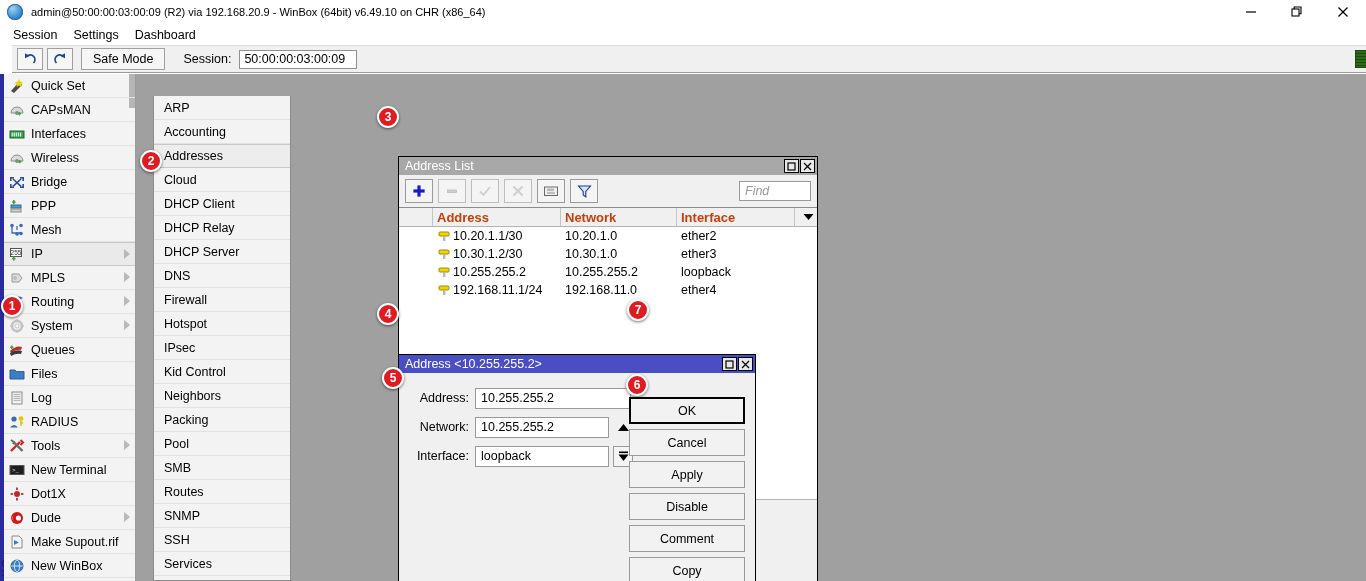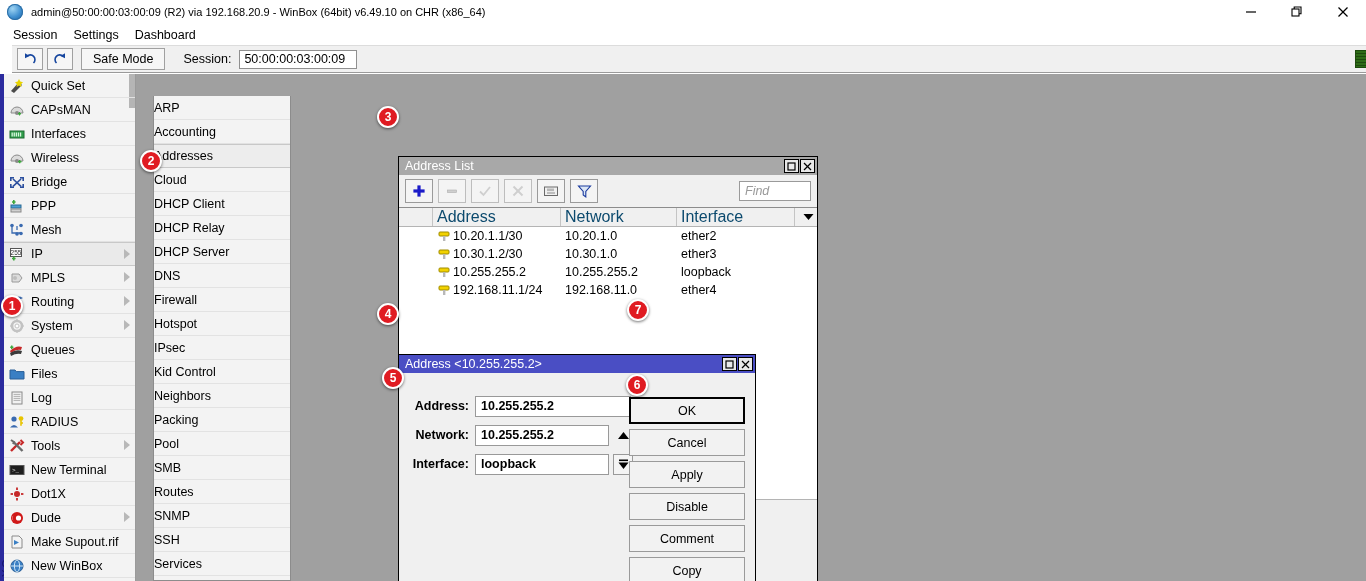"ARP" .sub-item { padding-left: none -> 10px }
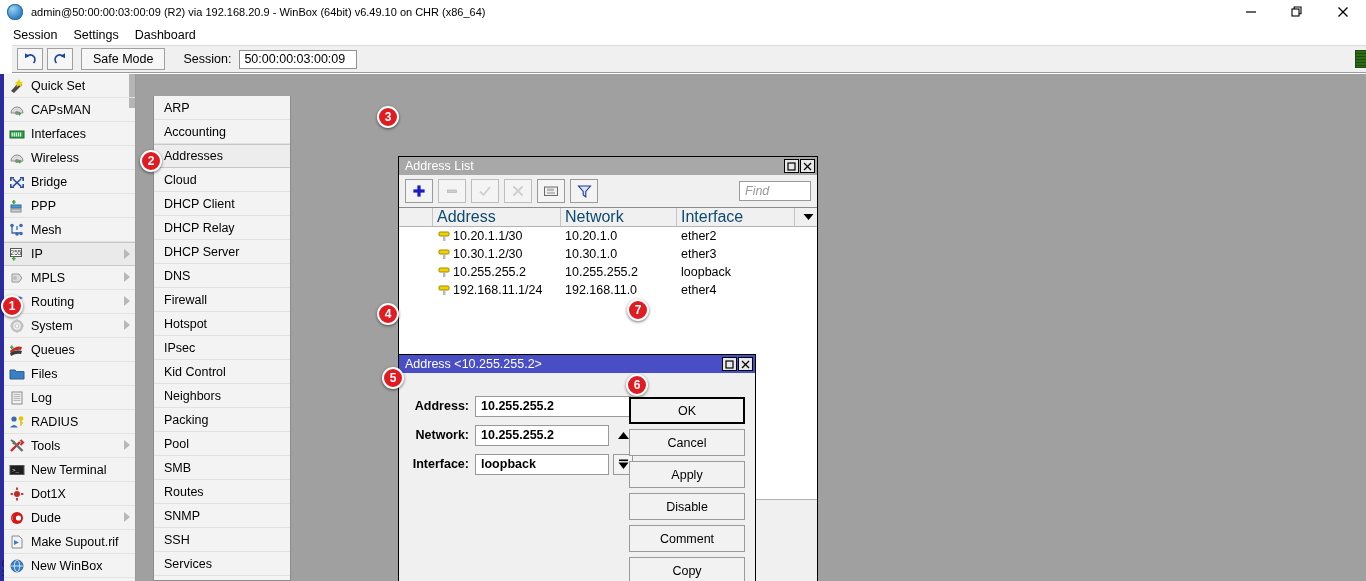"Address" .al-hc { color: #0c4a6e -> #c2410c; font-size: 16px -> 13px; font-weight: none -> bold }
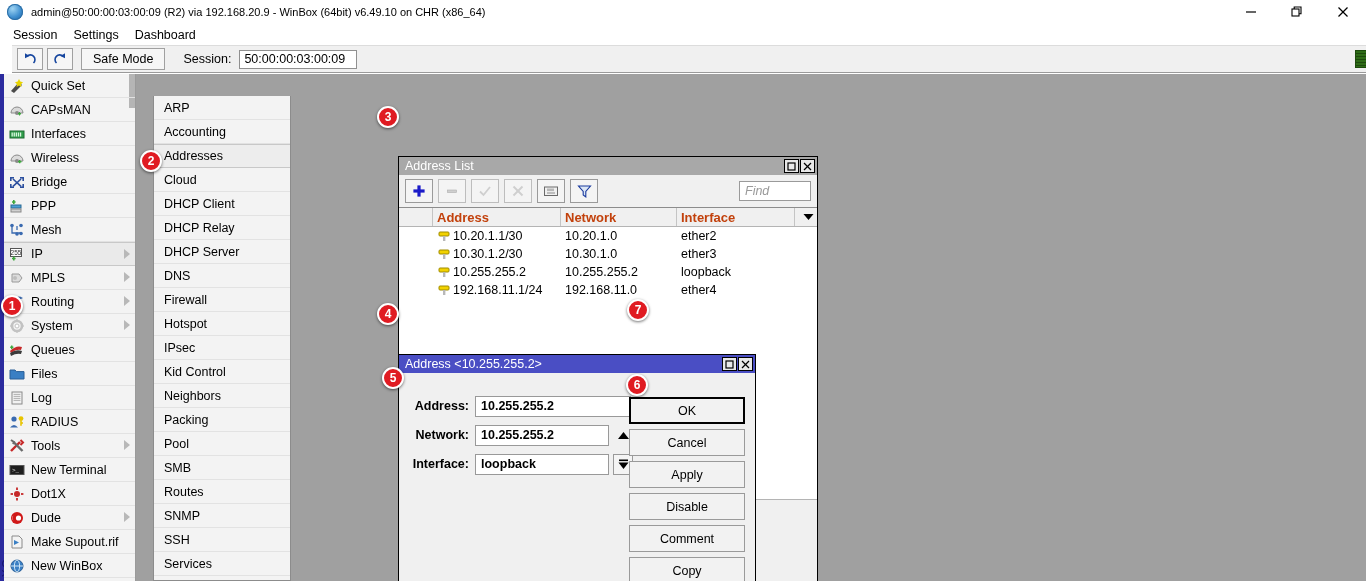"Address:" div { font-weight: bold -> none; padding-top: 22px -> 14px }
